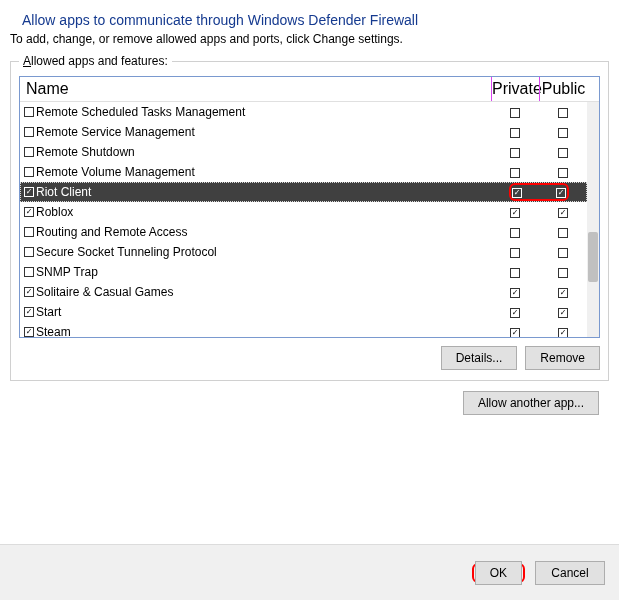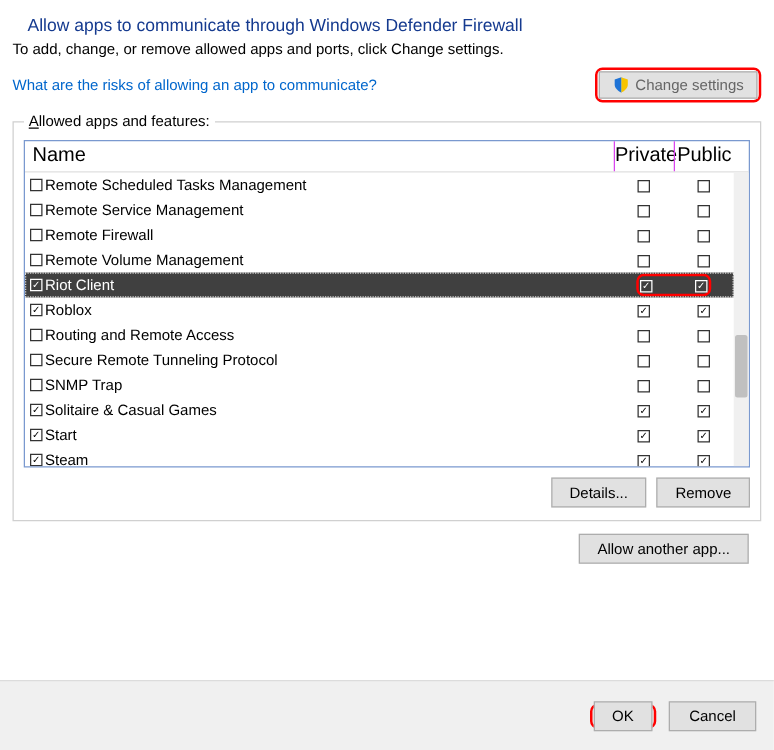"What are the risks of" div.row-rc { html: <div> <span>What are the risks of allowing an app to communicate?</span> <span> <span> <span> <svg> <path></path> <path></path> </svg> </span> <span>Change settings</span> </span> </span> </div> -> none }
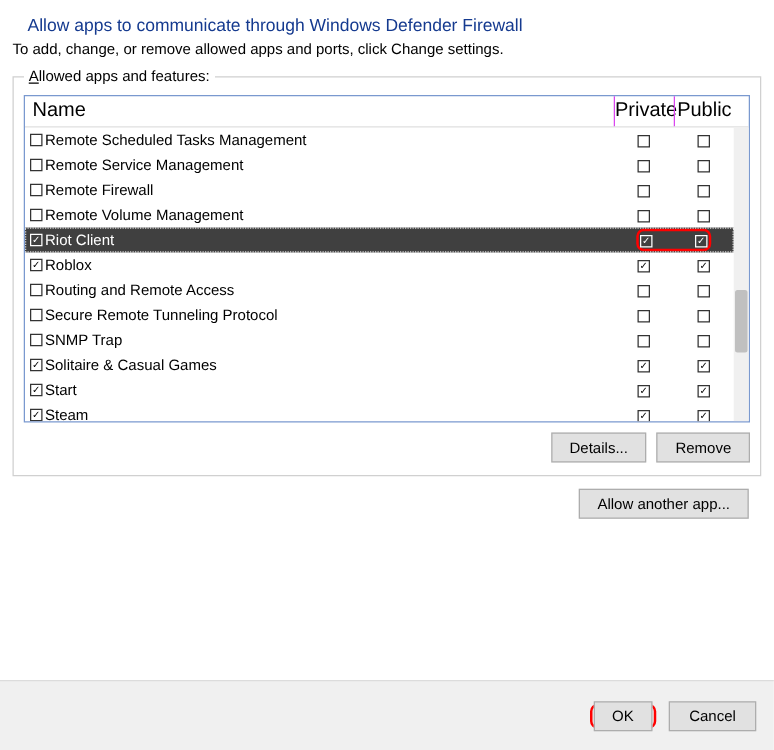"Remote Firewall" span { text: Firewall -> Shutdown }
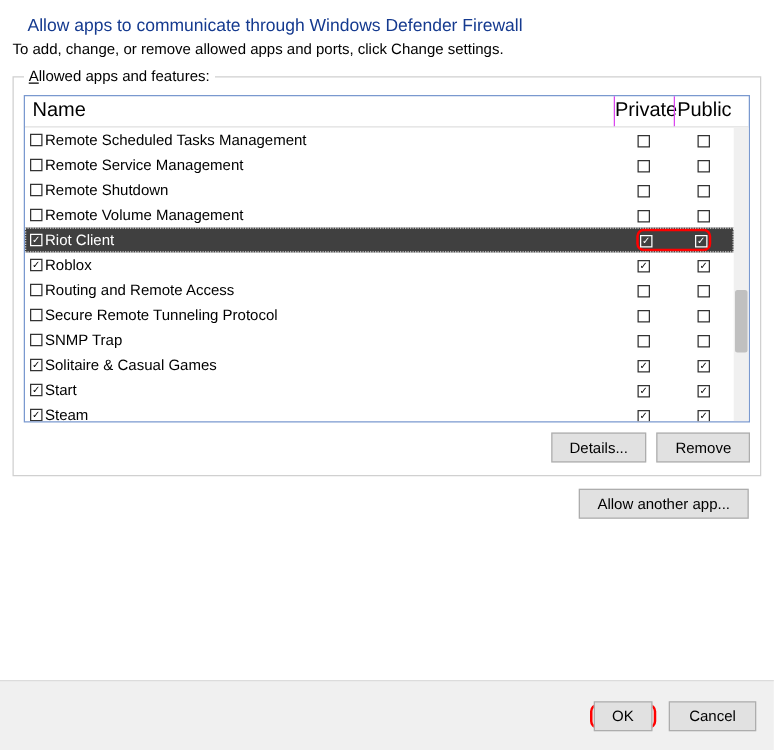"Secure Remote Tunneling Protocol" span { text: Remote -> Socket }
